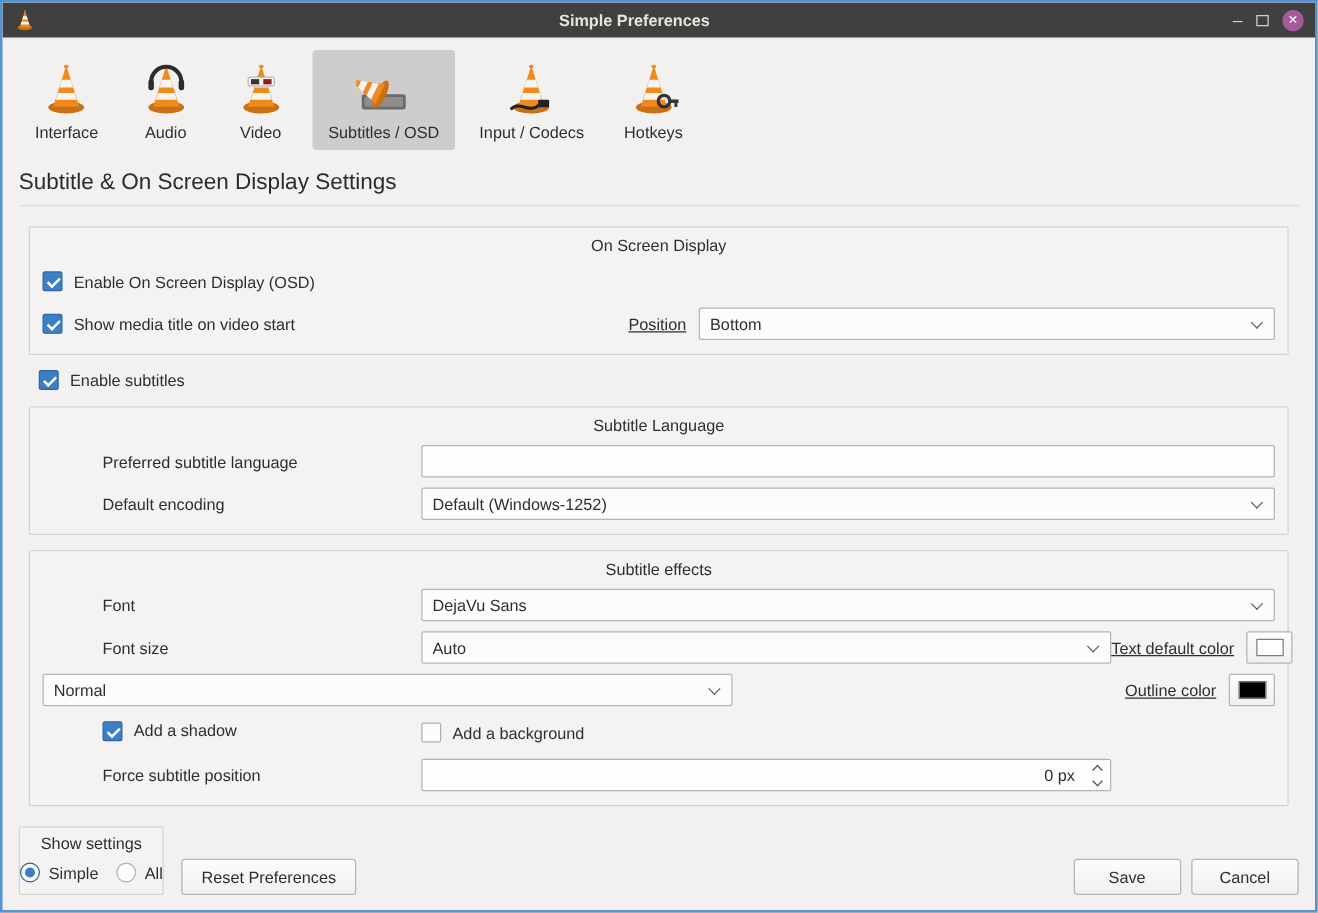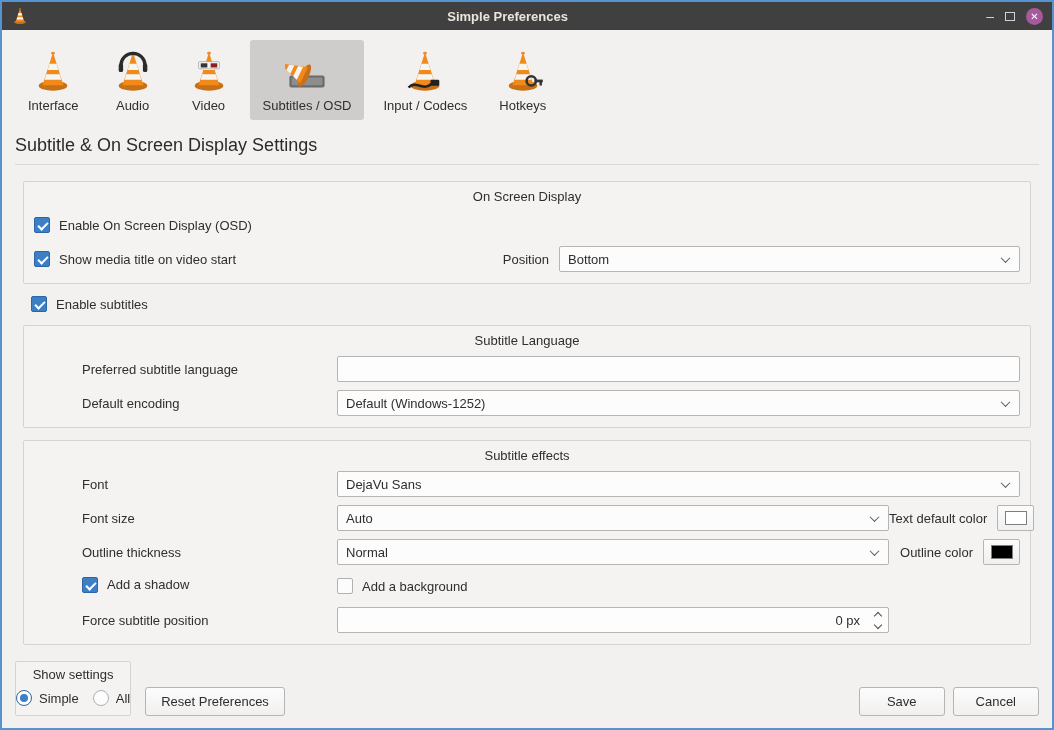"Position" .color-label { text-decoration: none -> underline }
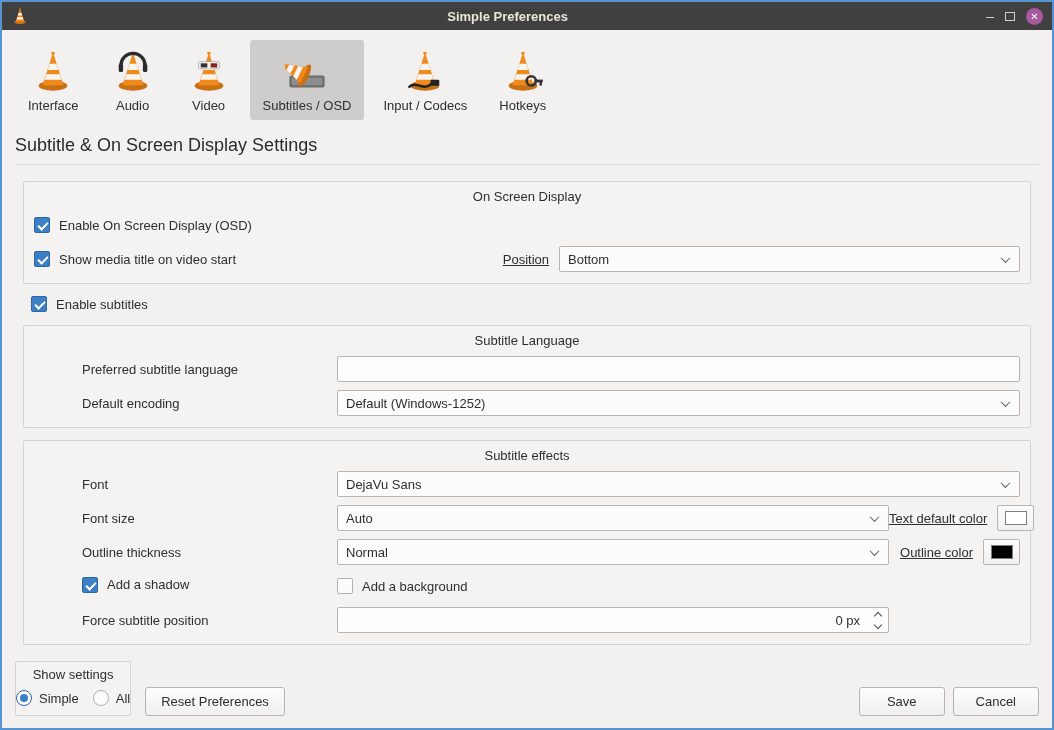"Outline thickness" span.label-col { html: <span>Outline thickness</span> -> none }
